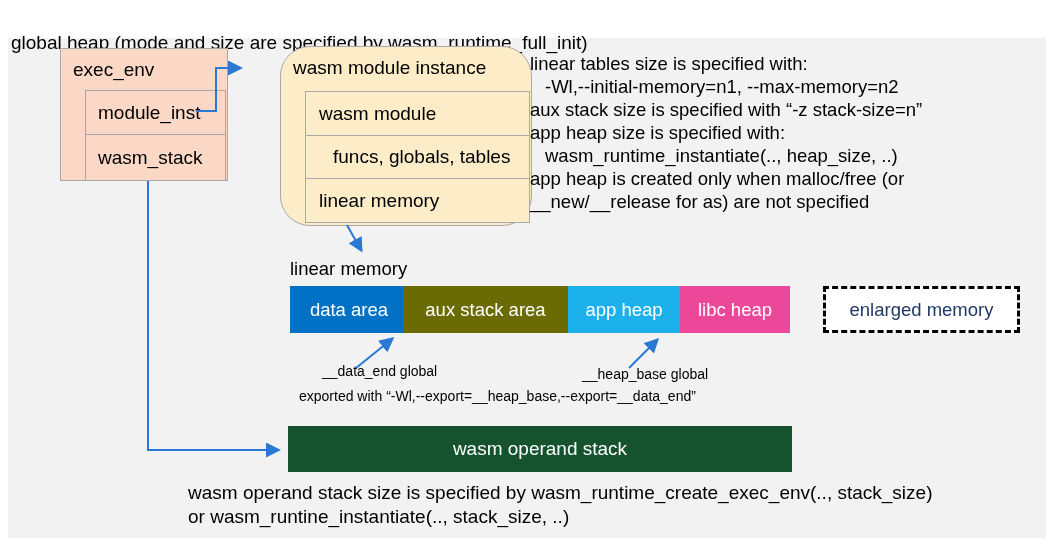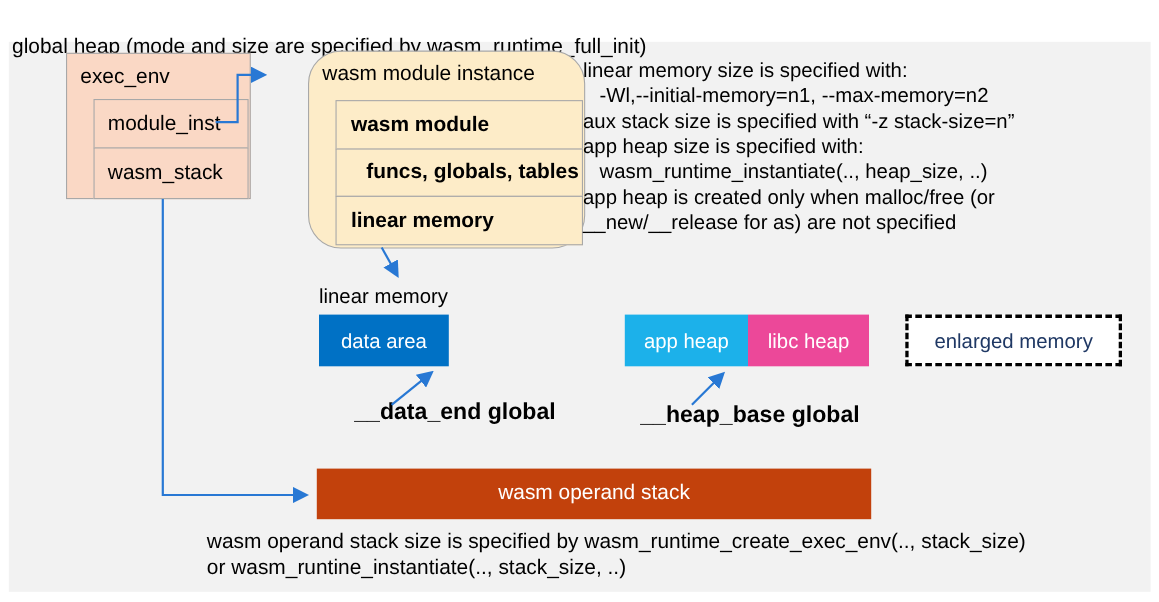"linear memory size is specified" div.line { text: memory -> tables }
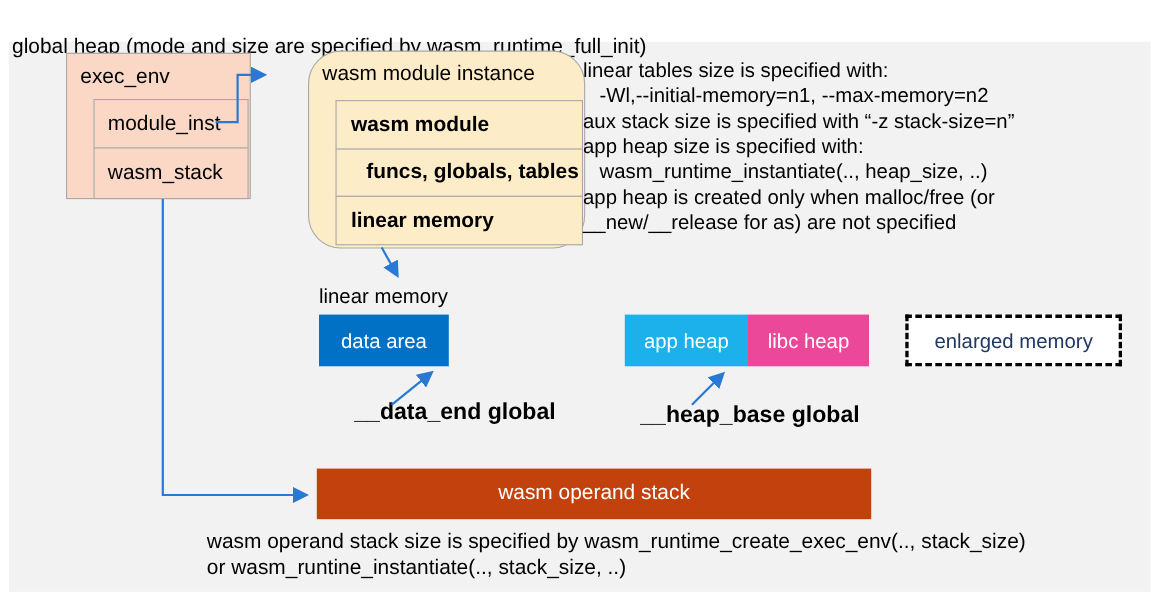"wasm module" .row-cream { font-weight: bold -> none }
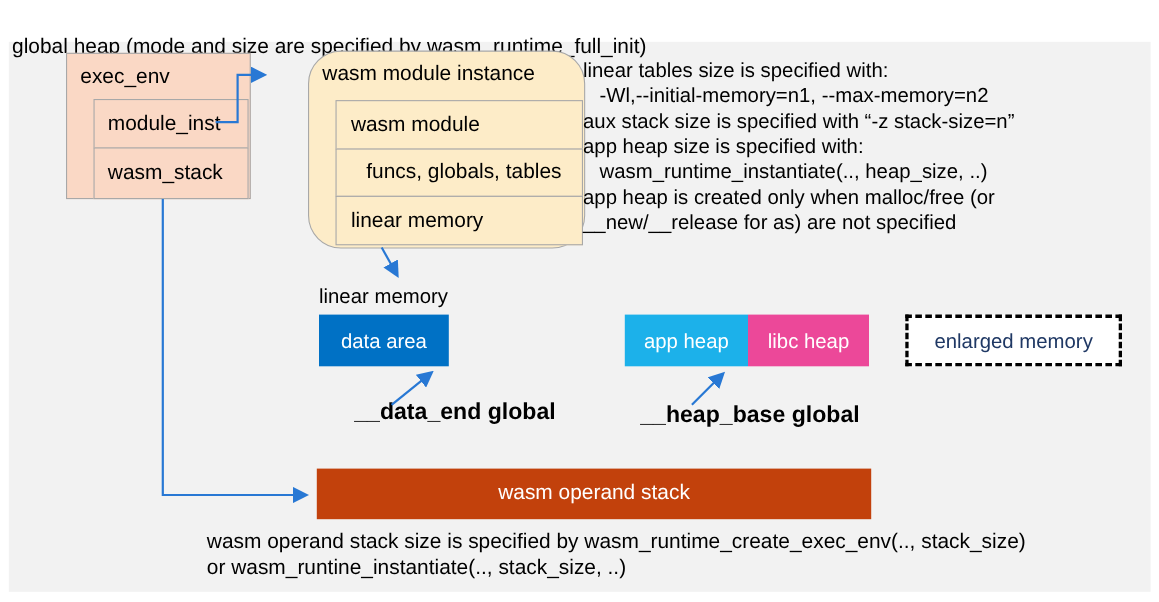"aux stack area" div.seg { html: none -> <div>aux stack area</div> }
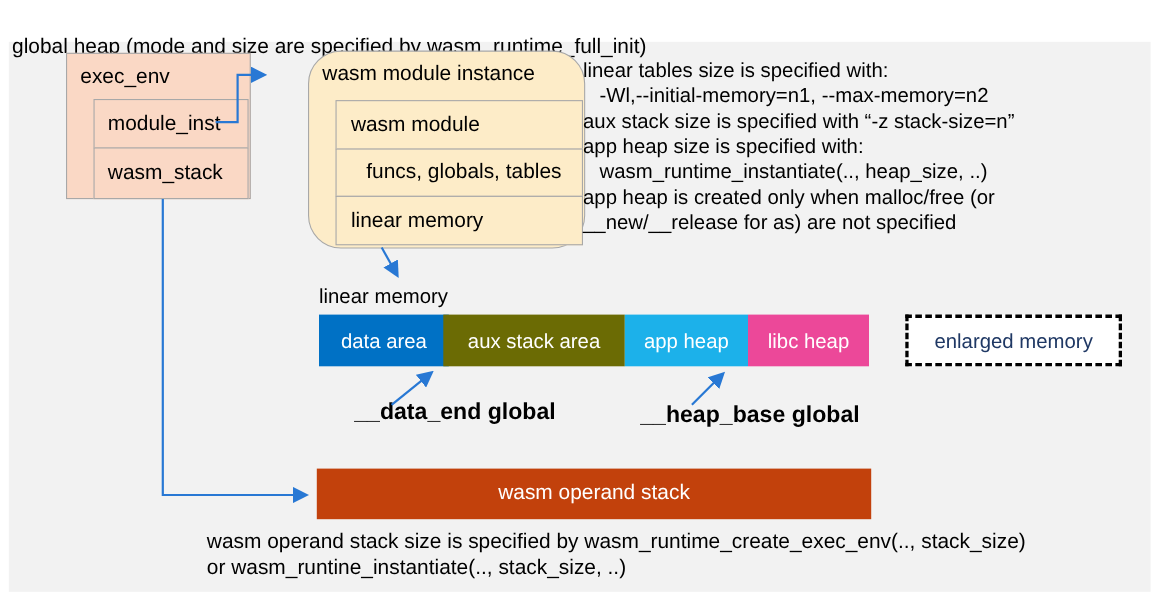"__data_end global" .ann { font-size: 21px -> 14px; font-weight: bold -> none }
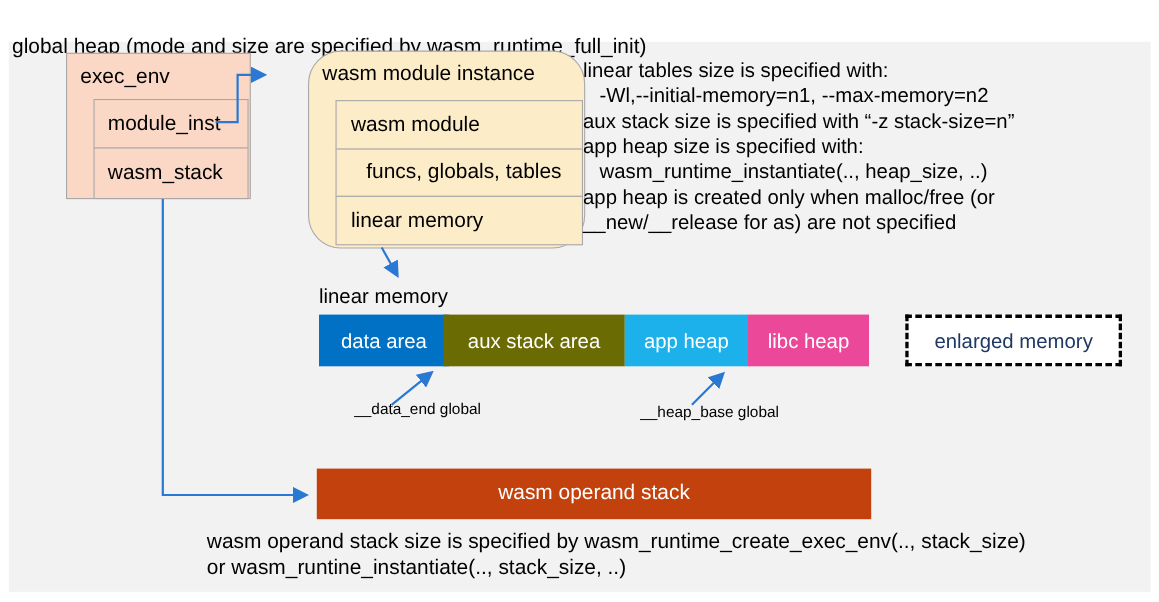"exported with" div.ann { html: none -> <div>exported with “-Wl,--export=__heap_base,--export=__data_end”</div> }
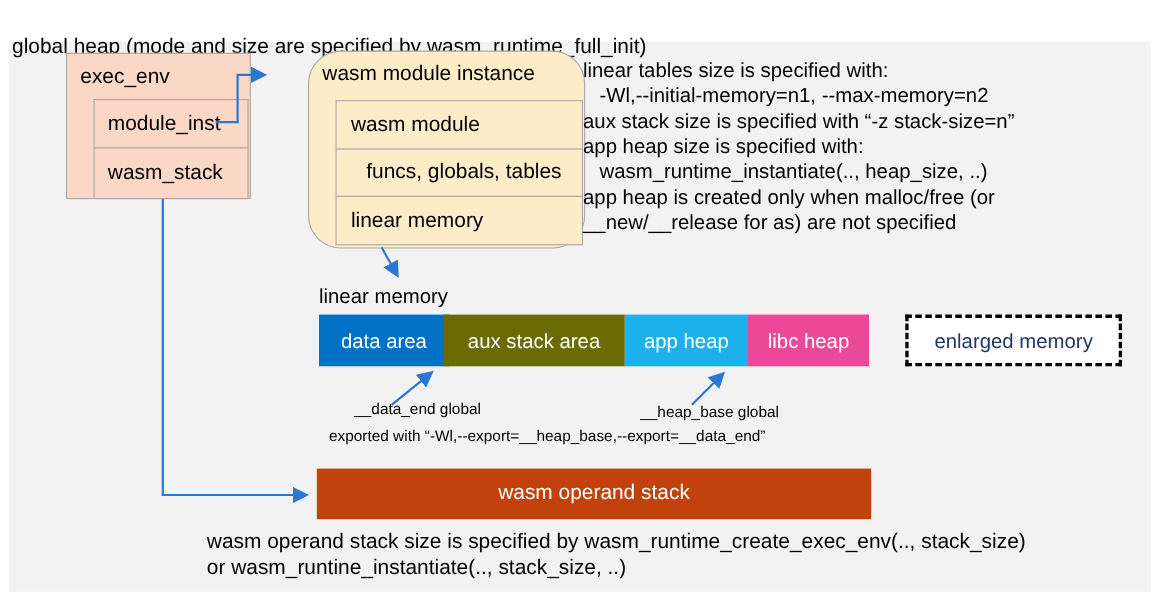"wasm operand stack" .operand-bar { background: #c2410c -> #14532d }
